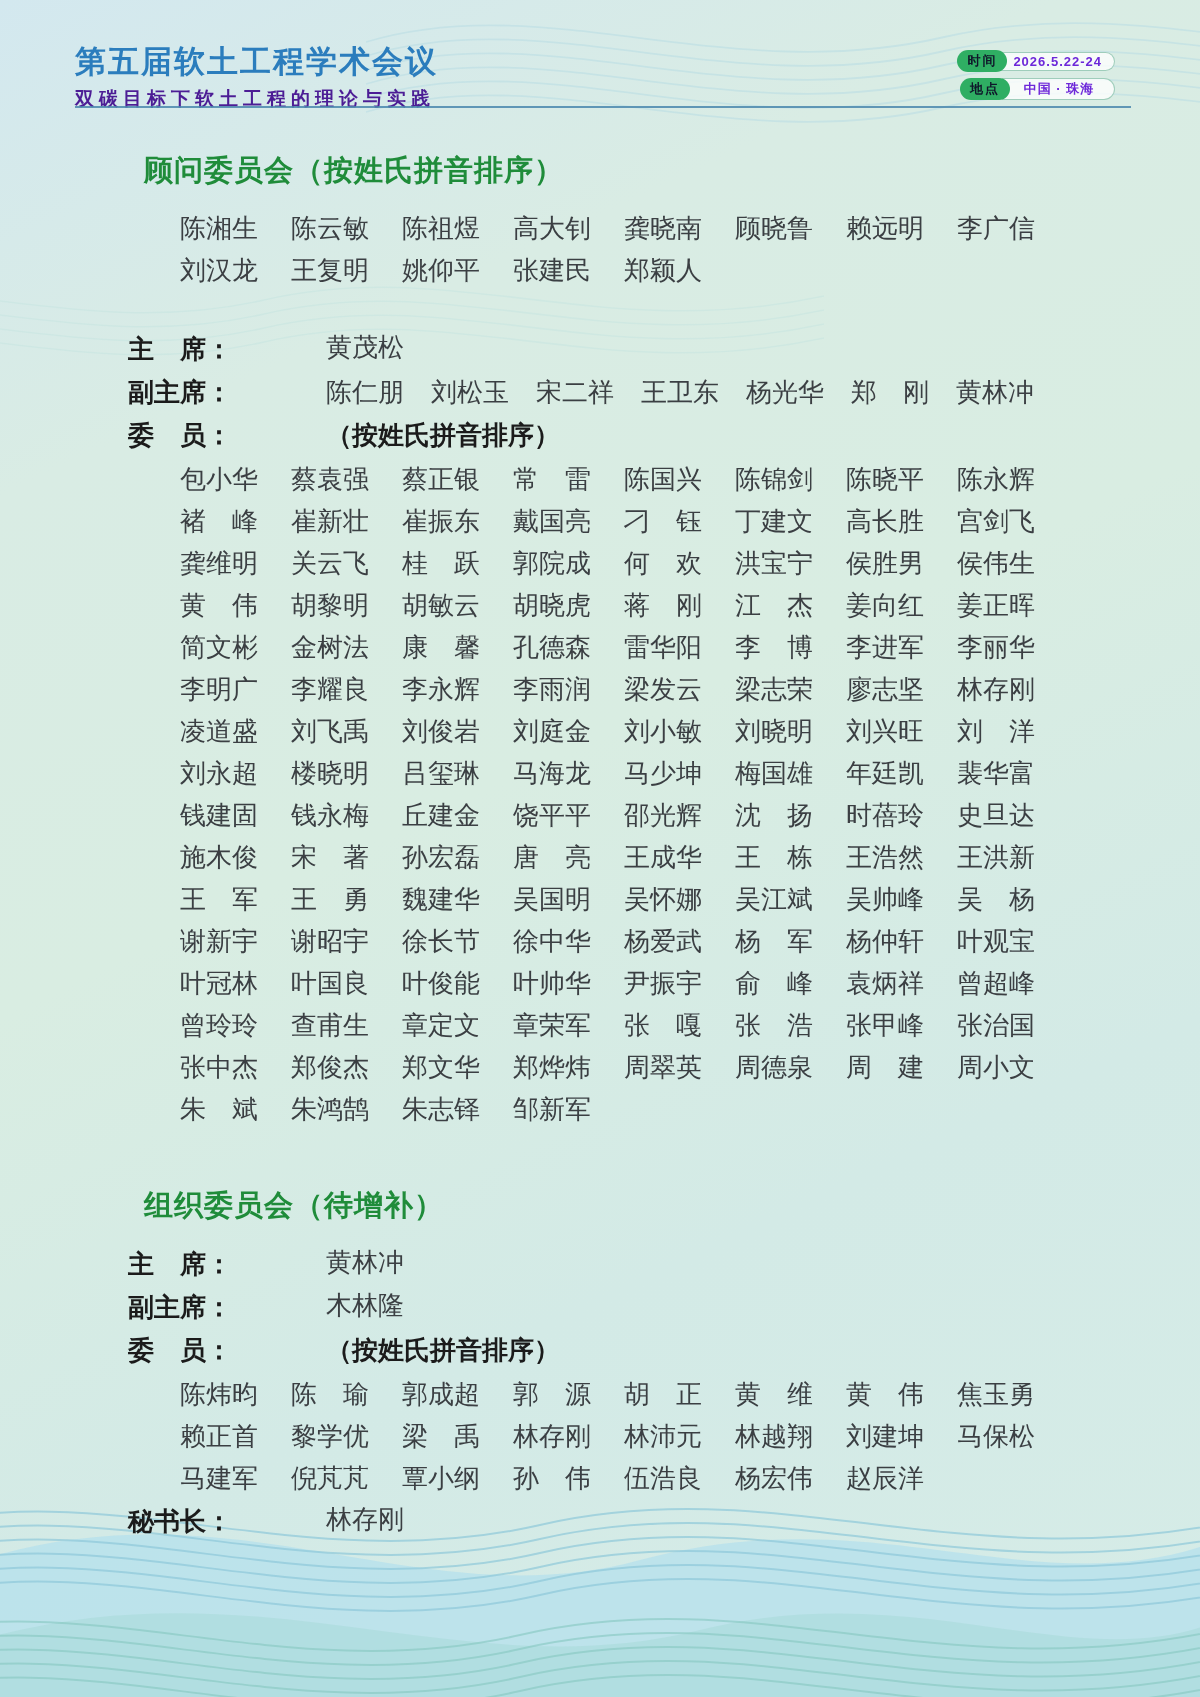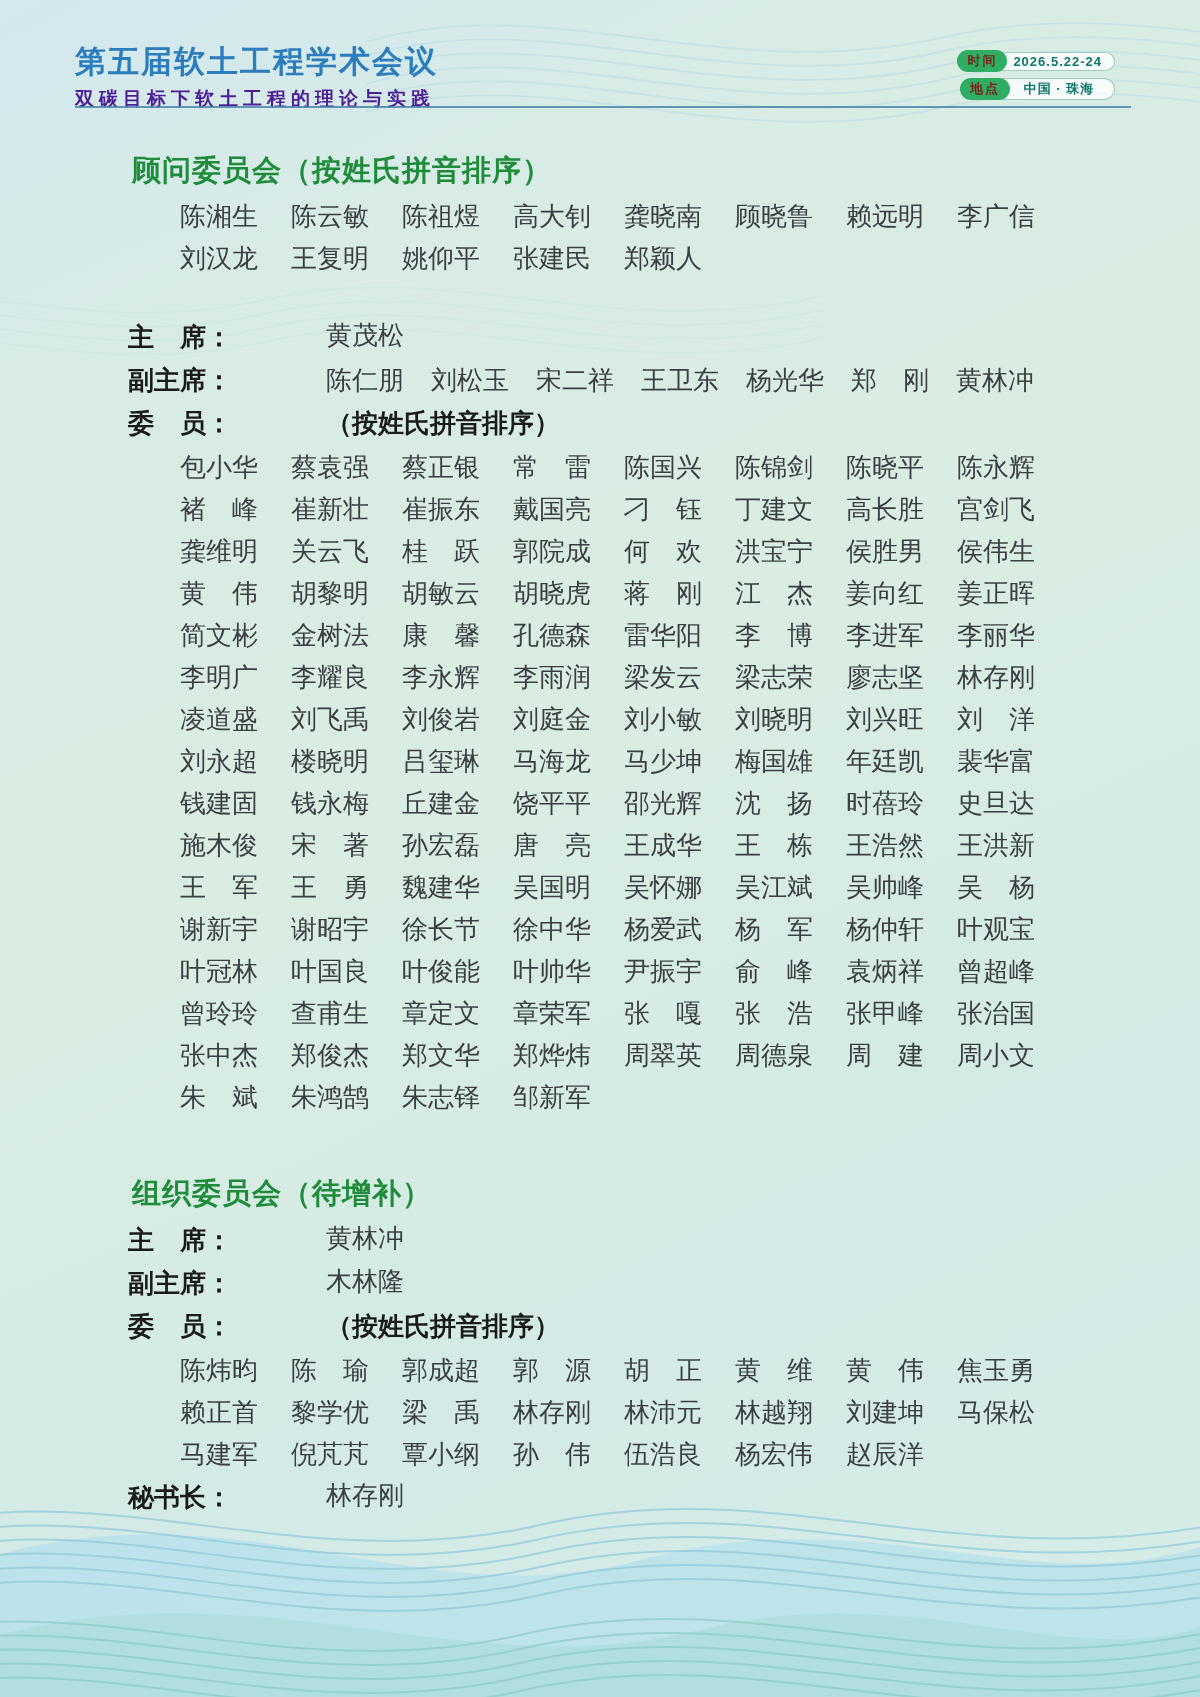"时间" .badge-label { color: #7f1d1d -> #0f172a }
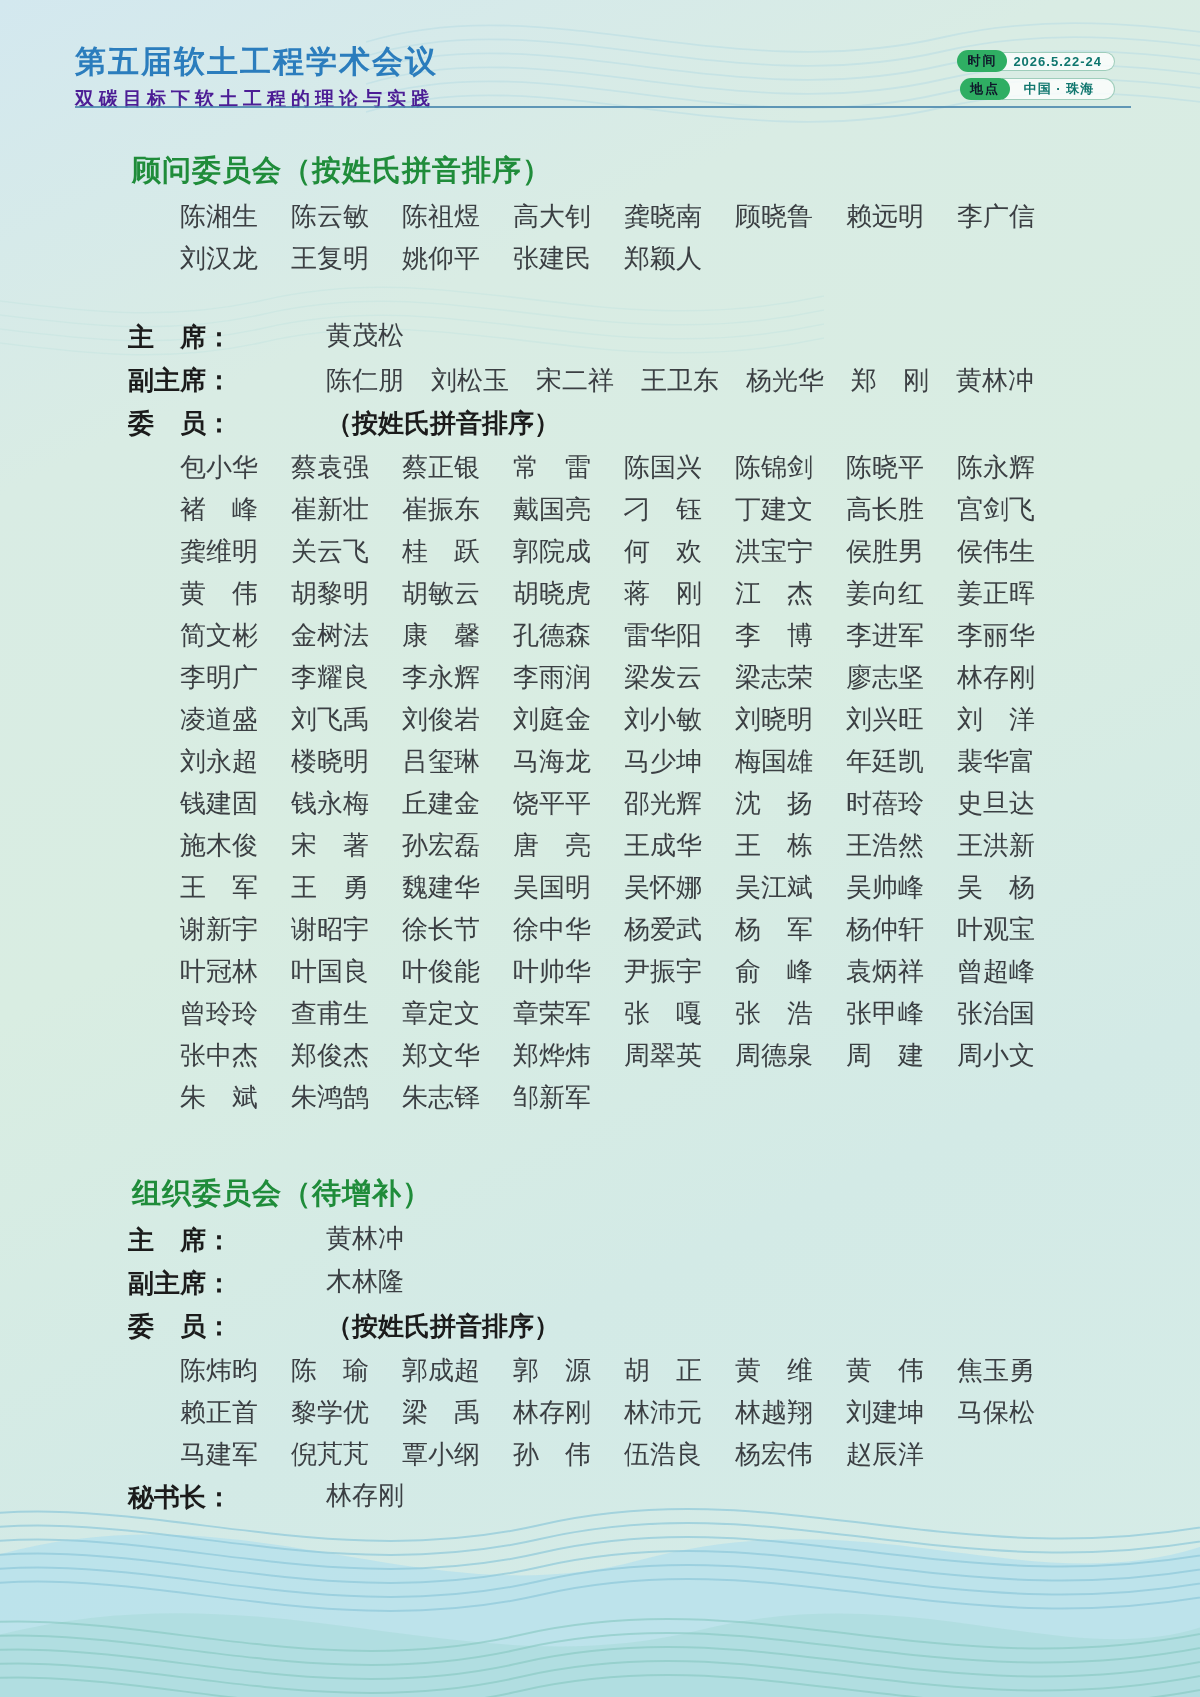"2026.5.22-24" .badge-value { color: #0f766e -> #6d28d9 }
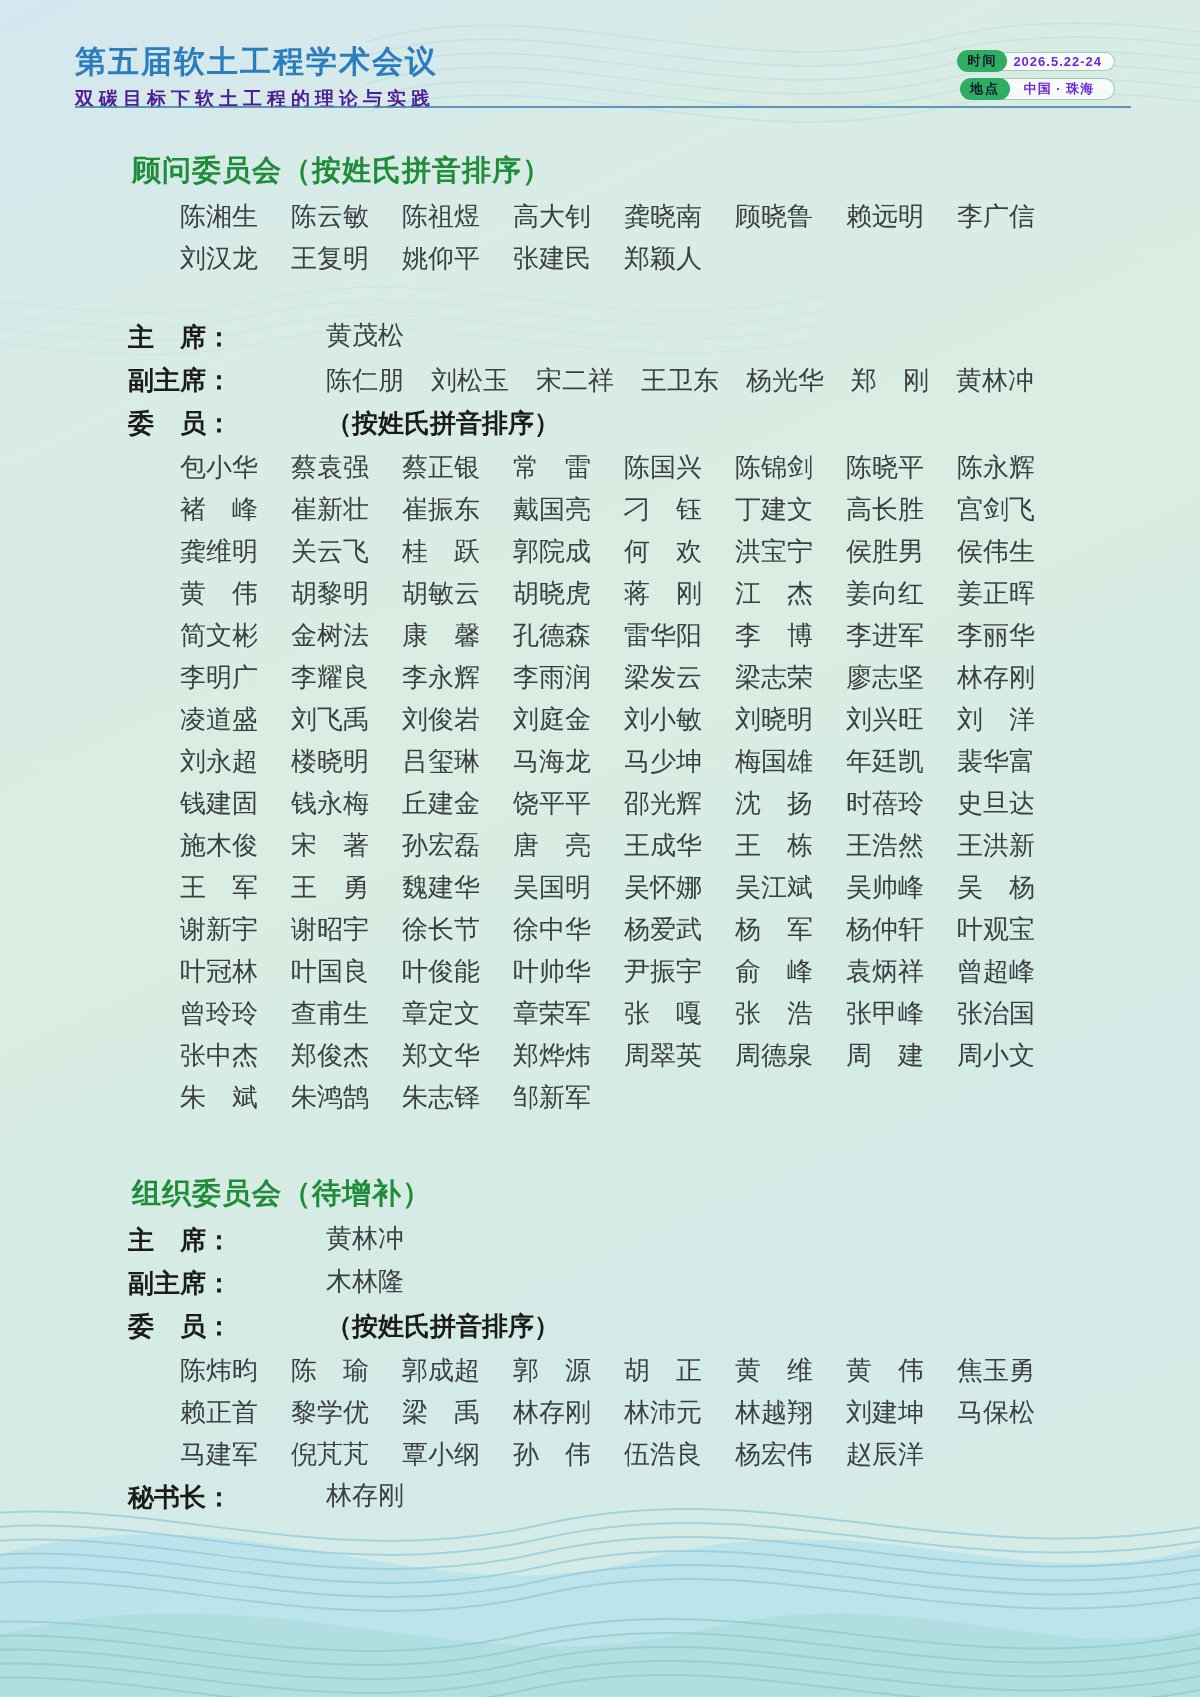"顾问委员会（按姓氏拼音排序）" .section-heading { margin: 4px -> 16px }
